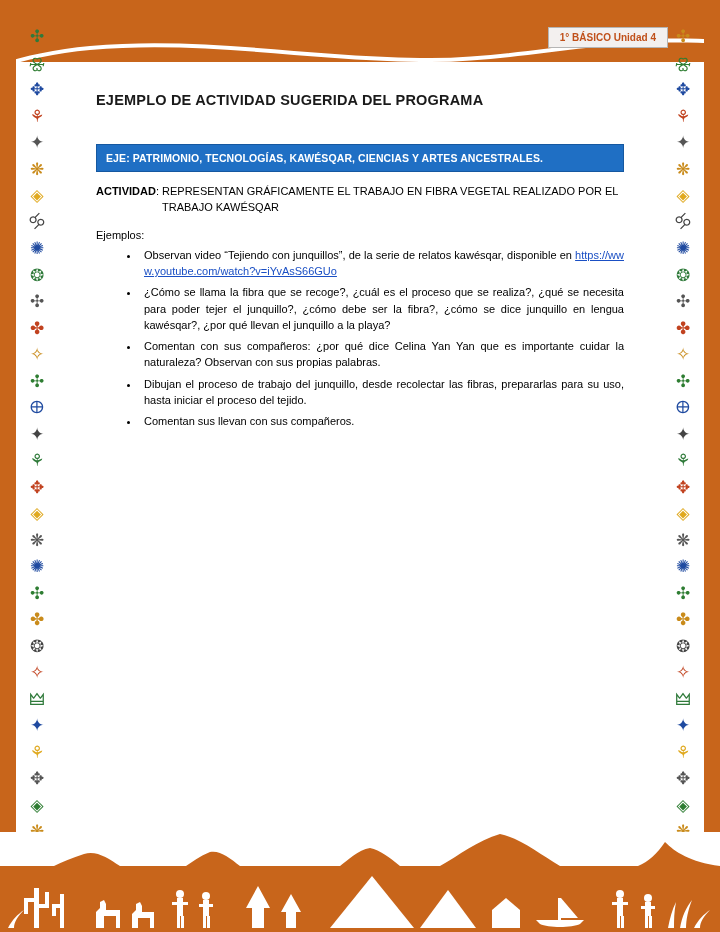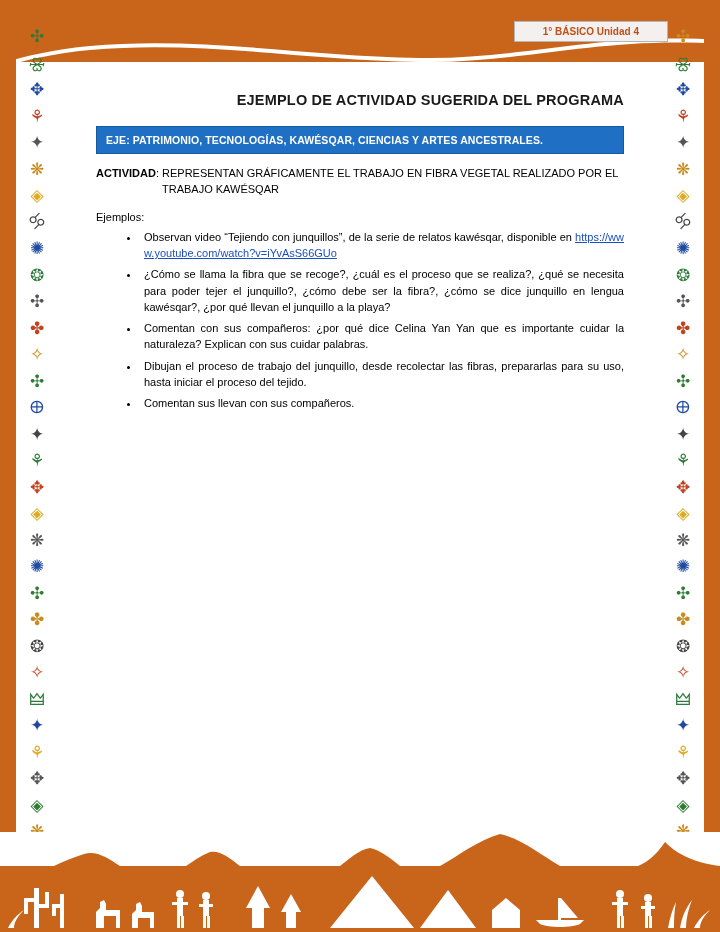"1° BÁSICO Unidad 4" .unit-badge { padding: 4px 28px -> 4px 11px; top: 21px -> 27px }
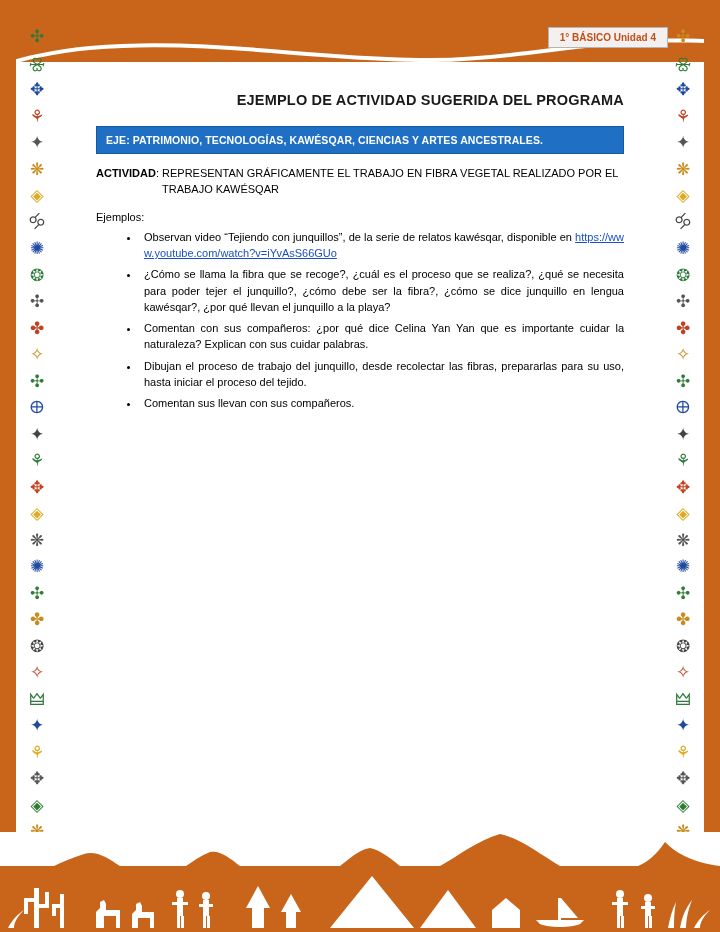"EJEMPLO DE ACTIVIDAD SUGERIDA DEL" .doc-title { margin: 12px 0 18px 0 -> 12px 0 36px 0; text-align: right -> left }
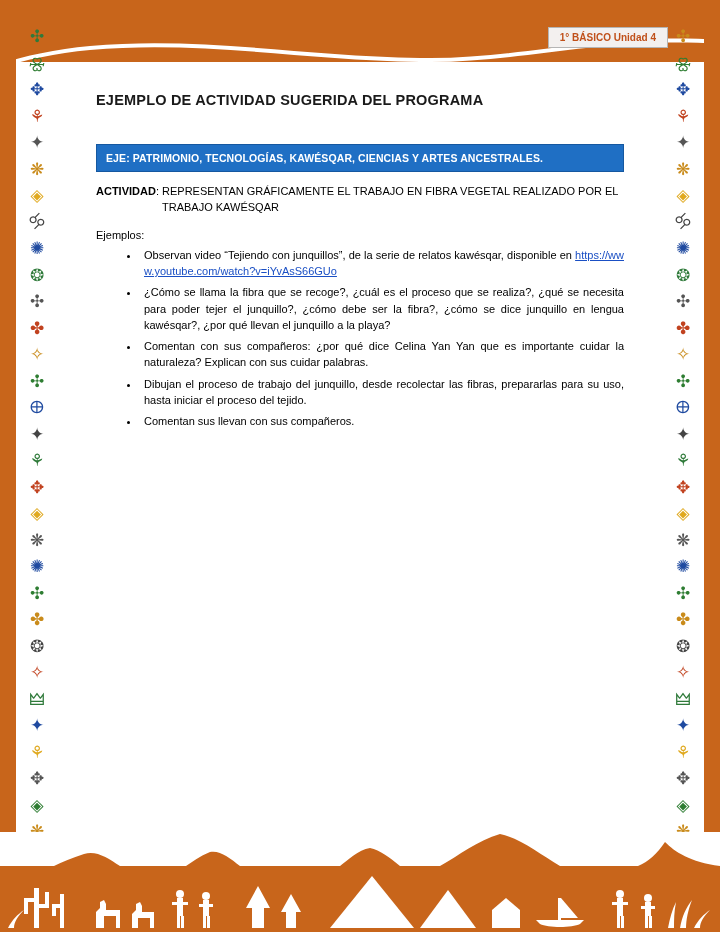"Comentan con sus compañeros: ¿por" span { text: Explican con sus cuidar -> Observan con sus propias }
